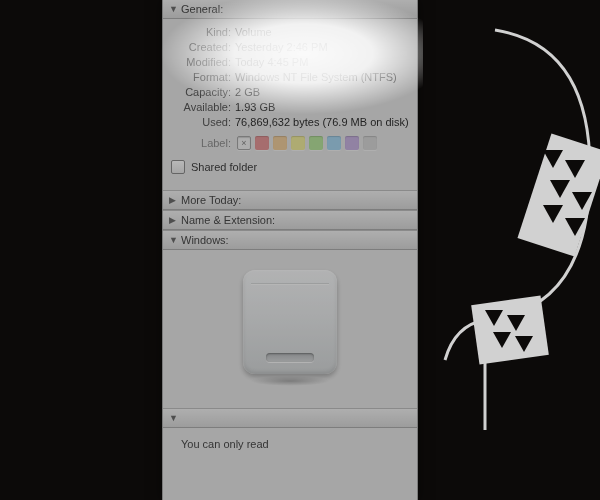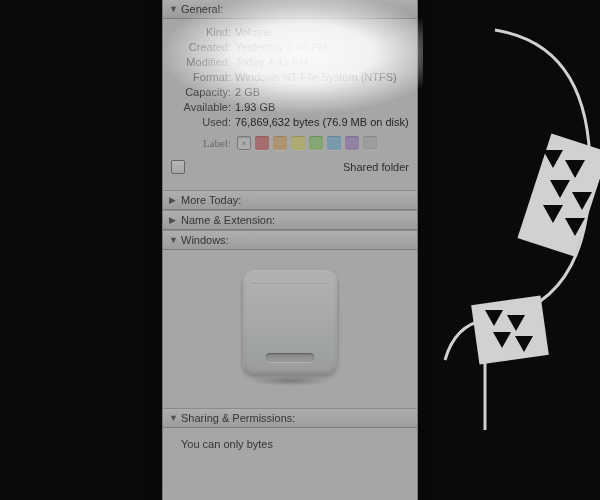"Label:" .label-row { font-family: Liberation Serif, serif -> none }
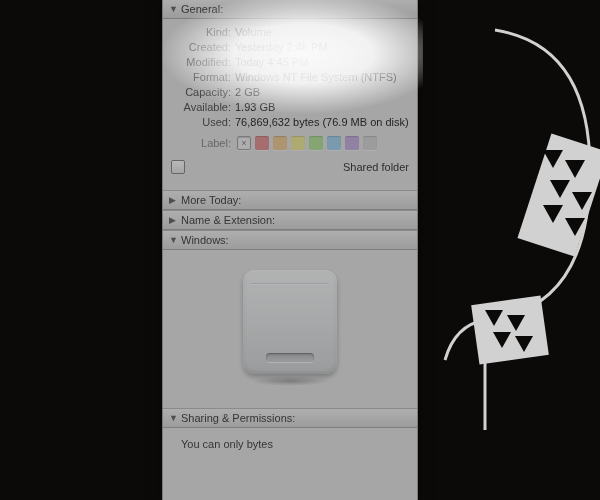"Shared folder" .shared-row { justify-content: space-between -> flex-start }
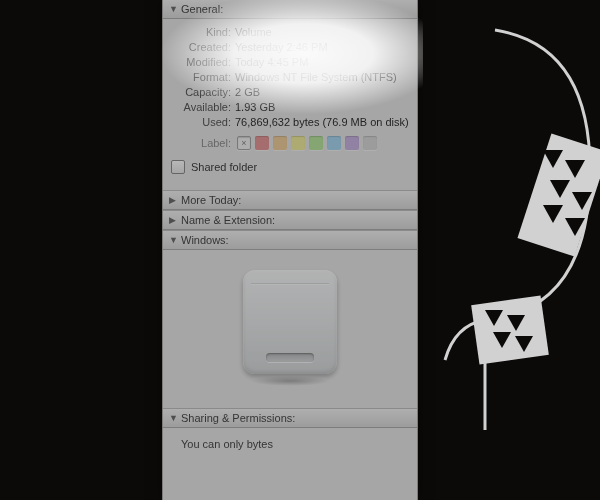"Sharing & Permissions:" span { html: <span>Sharing &amp; Permissions:</span> -> none }
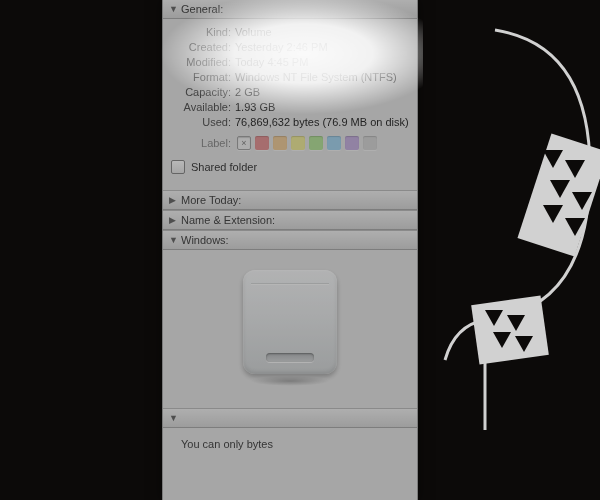"You can only bytes" span { text: bytes -> read }
